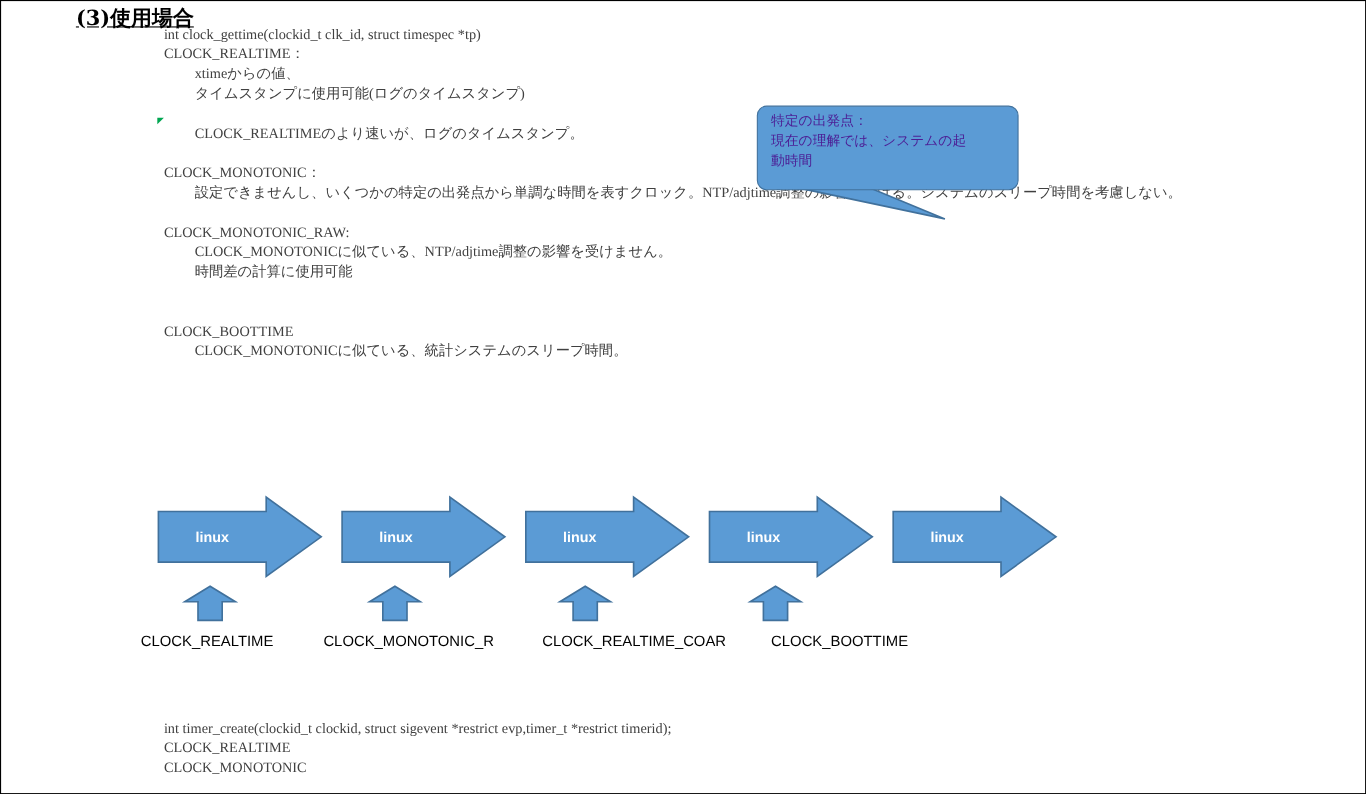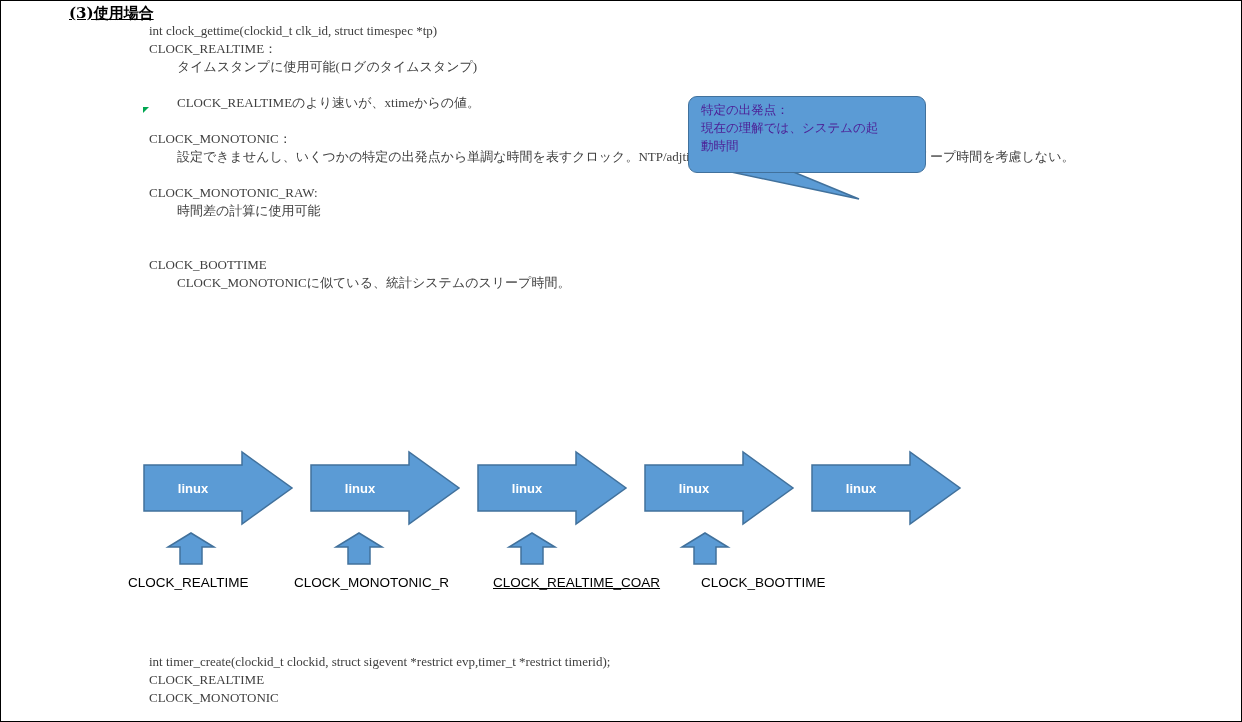"(3)使用場合" .heading { font-size: 15px -> 19px }
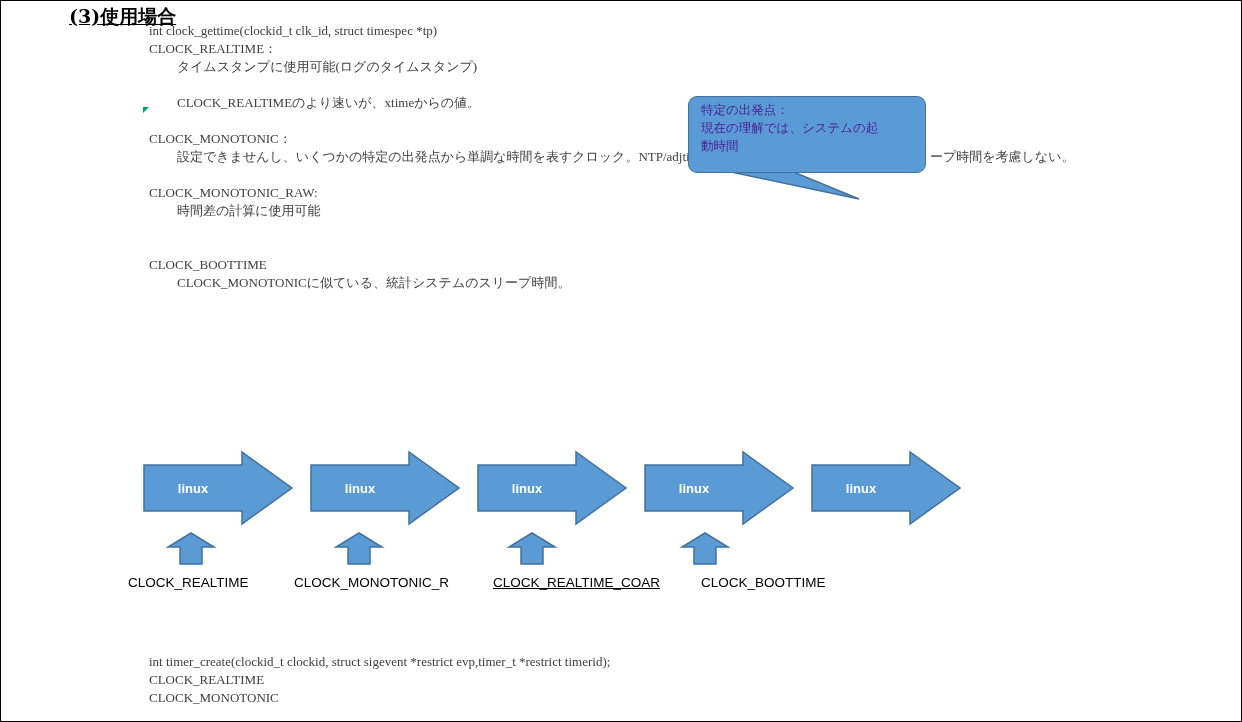"xtimeからの値、" div.doc-line { html: none -> <div>xtimeからの値、</div> }
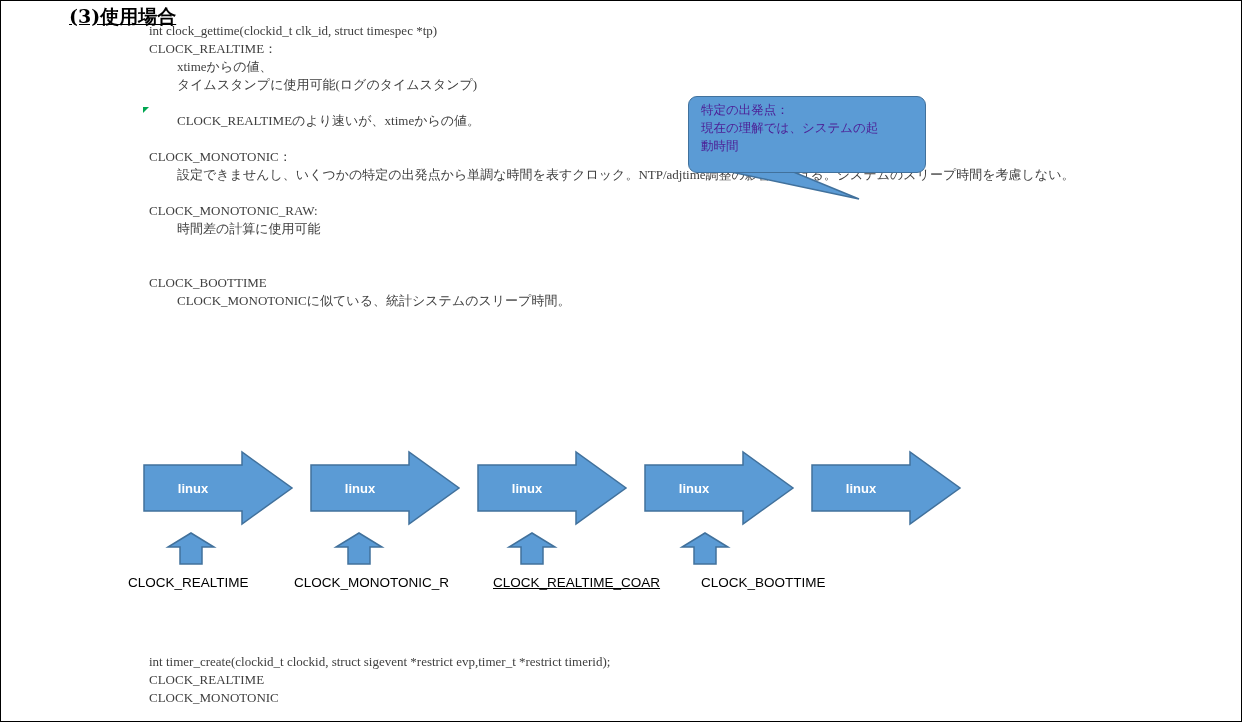"CLOCK_REALTIMEのより速いが、xtimeからの値。" div.doc-line { text: xtimeからの値 -> ログのタイムスタンプ }
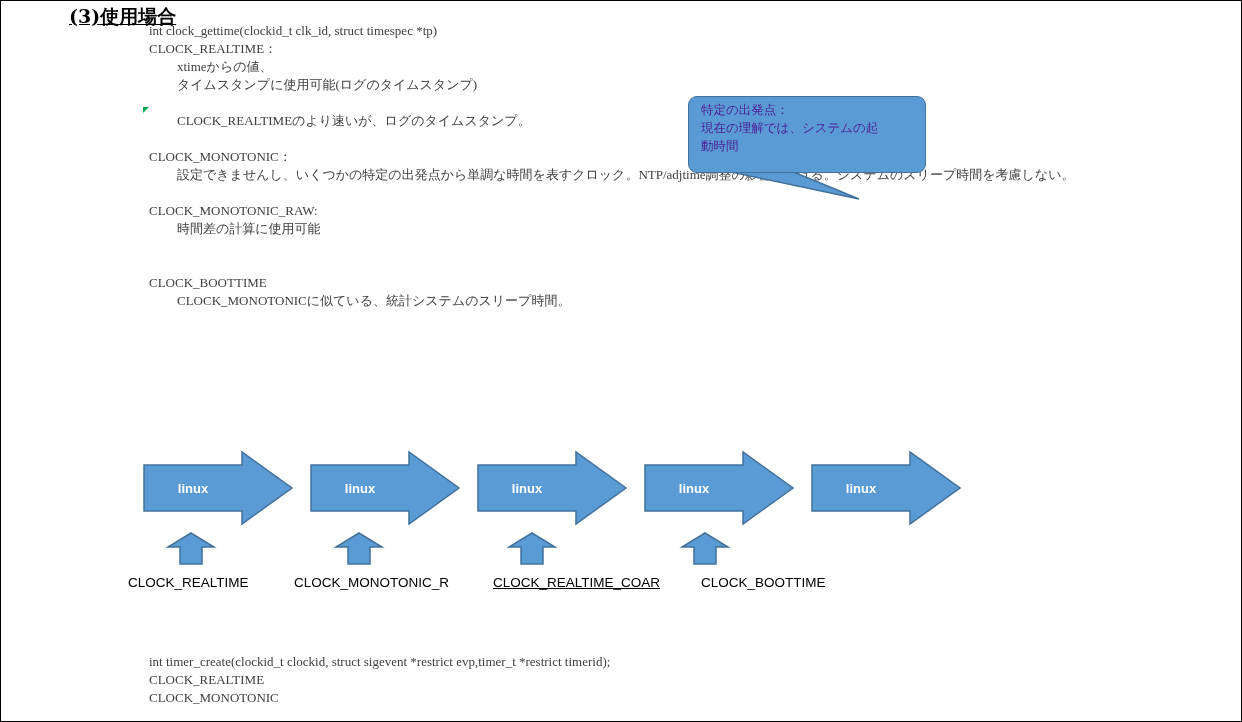"CLOCK_MONOTONICに似ている、NTP/adjtime調整の影響を受け" div.doc-line { html: none -> <div>CLOCK_MONOTONICに似ている、NTP/adjtime調整の影響を受けません。</div> }
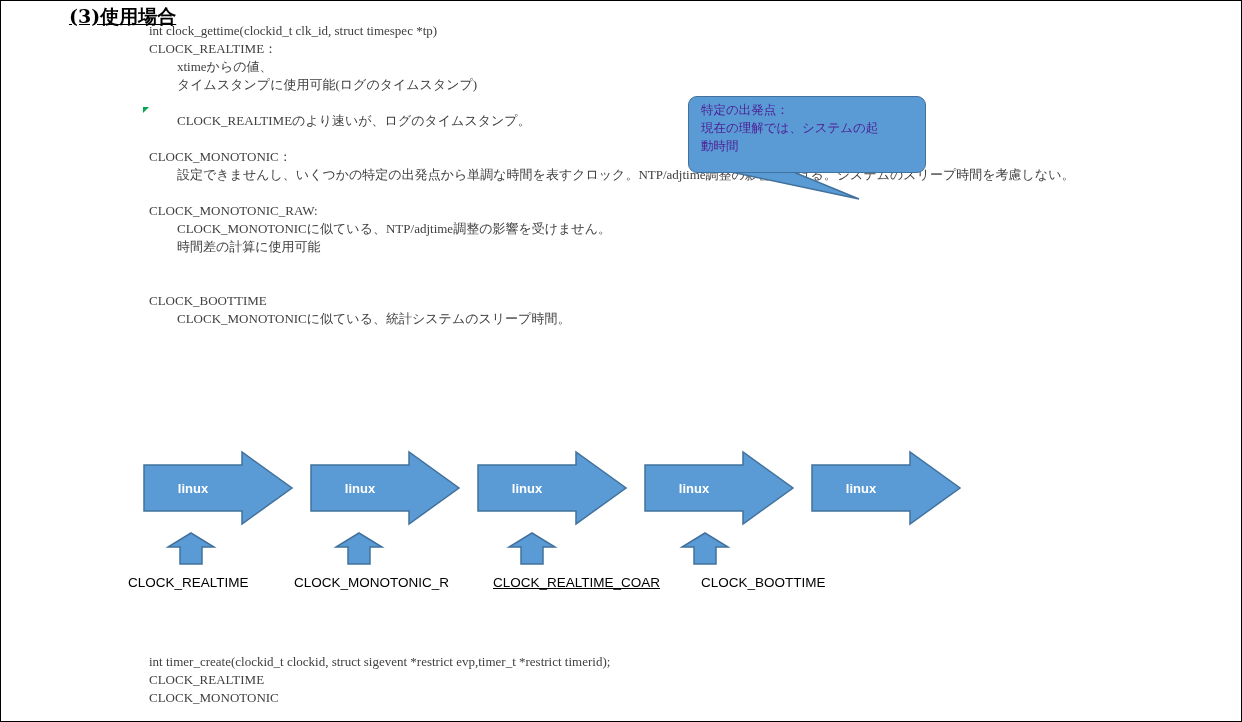"CLOCK_REALTIME_COAR" span.clock-label { text-decoration: underline -> none }
